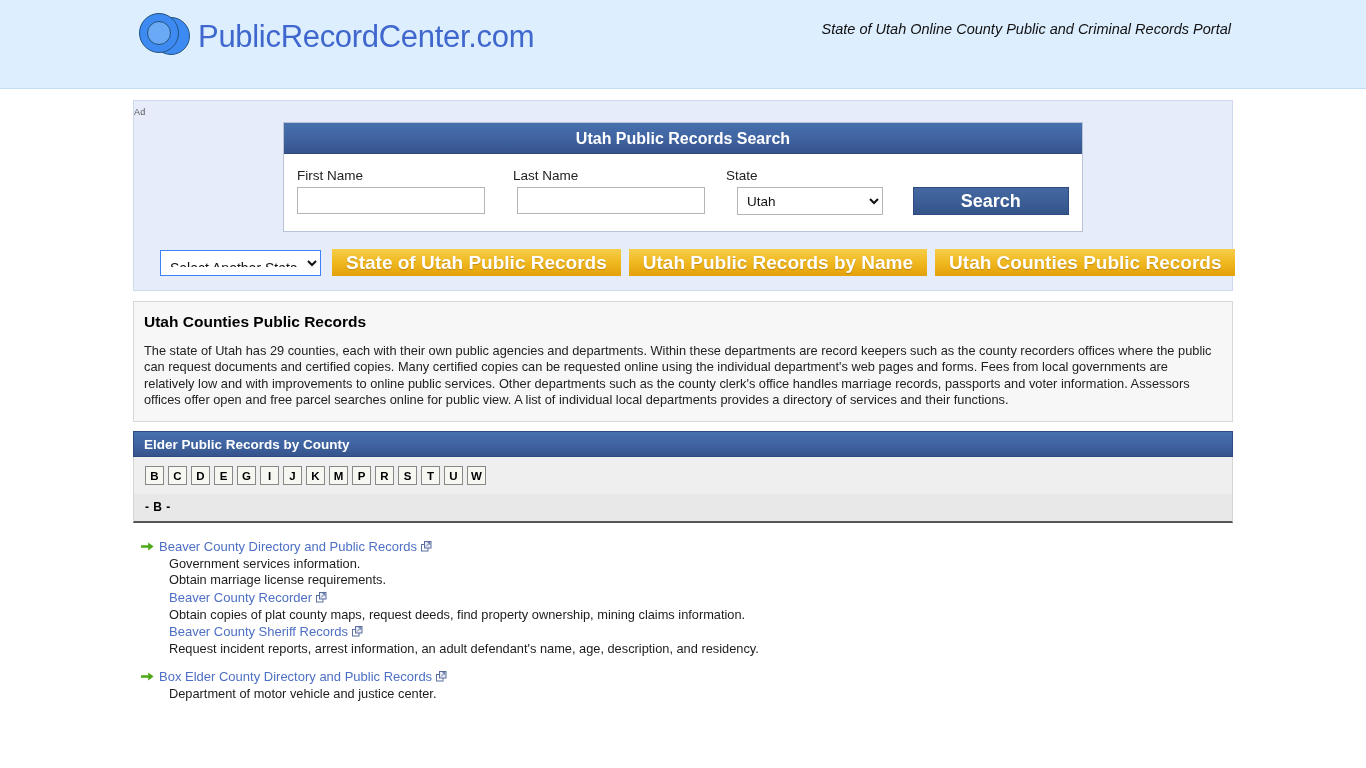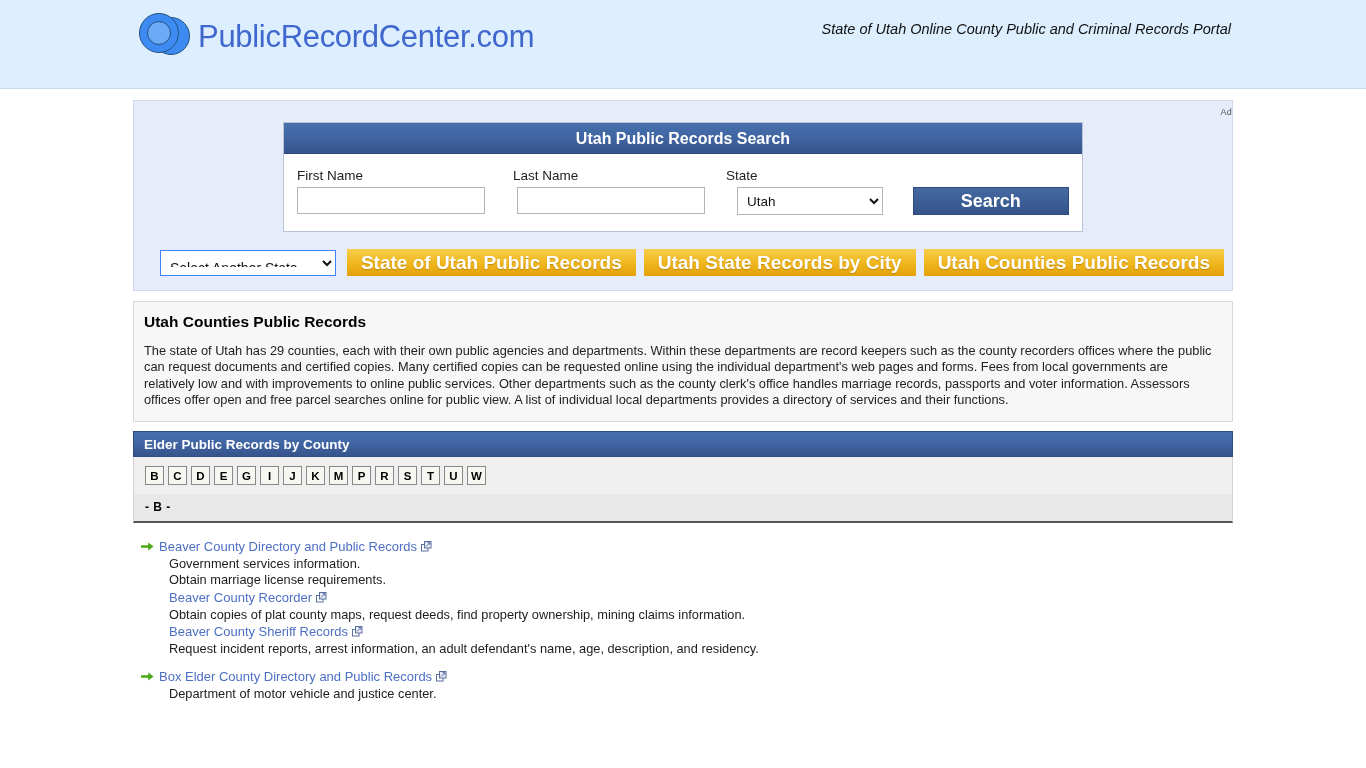"Ad" .ad-label { text-align: right -> left }
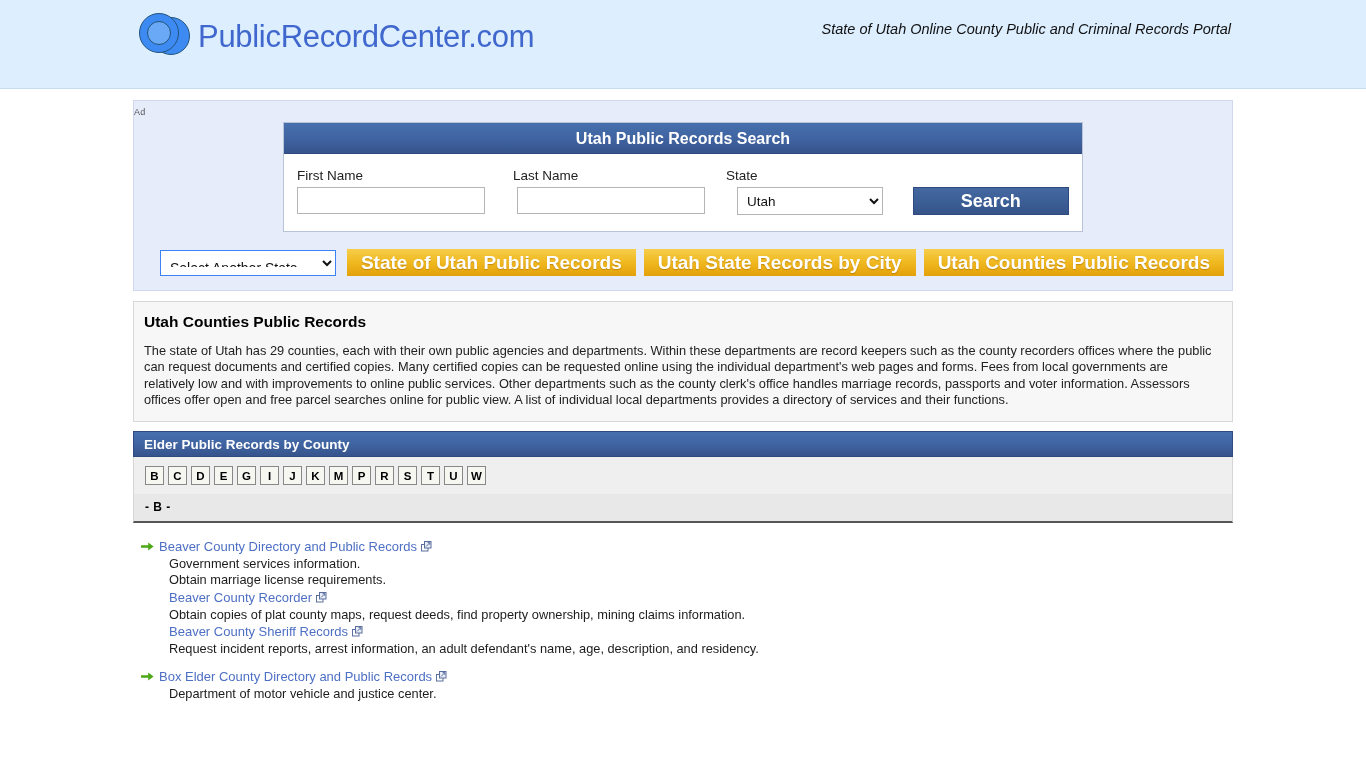"Utah State Records by City" div.gold-btn { text: State Records by City -> Public Records by Name }
